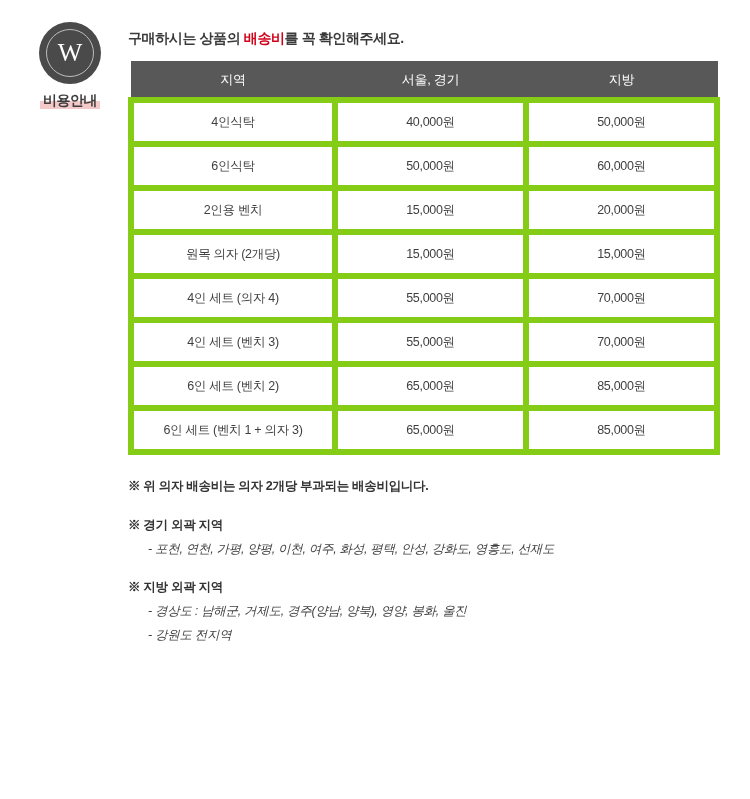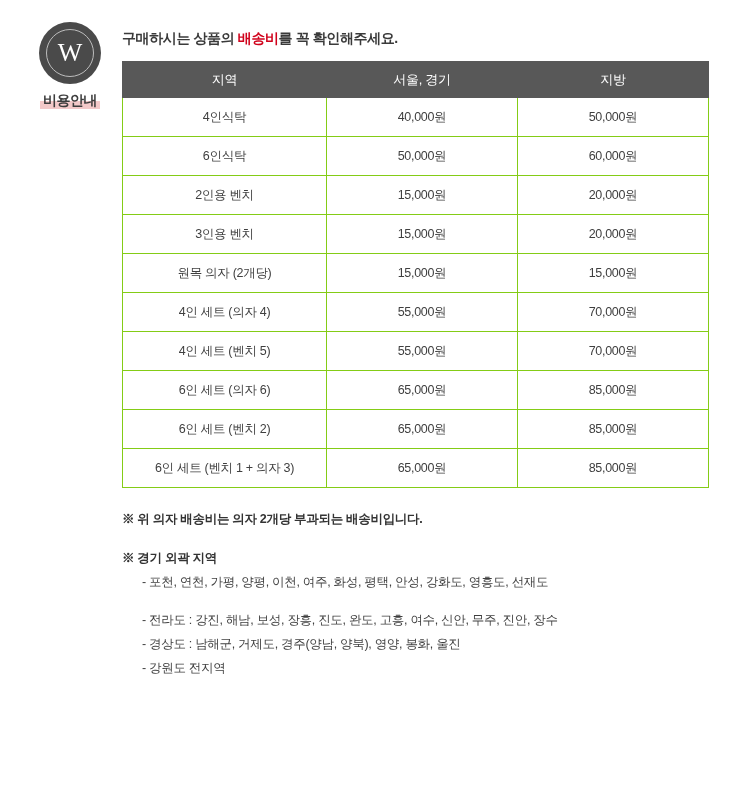"구매하시는 상품의 배송비를 꼭 확인해주세요." .content { left: 122px -> 128px }
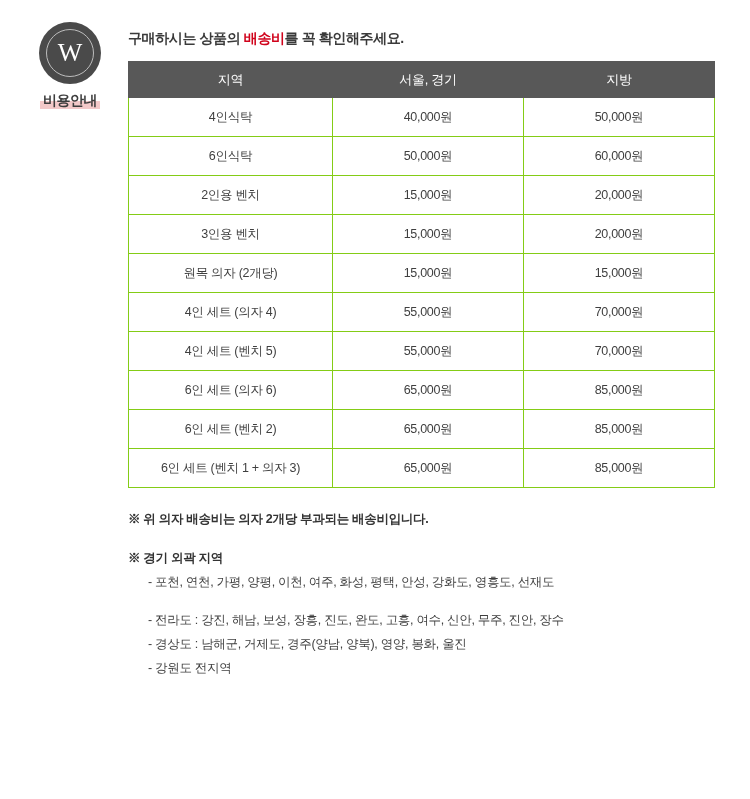"4인식탁" table.fee-table td { border: 1px solid #84cc16 -> 6px solid #84cc16 }
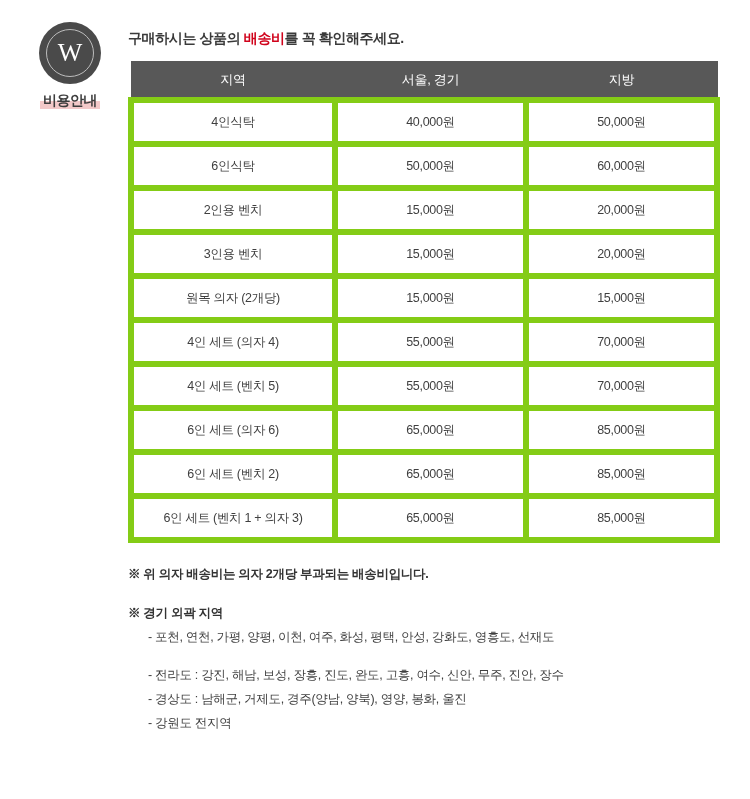"3인용 벤치" tr { html: <tr> <td>3인용 벤치</td> <td>15,000원</td> <td>20,000원</td> </tr> -> none }
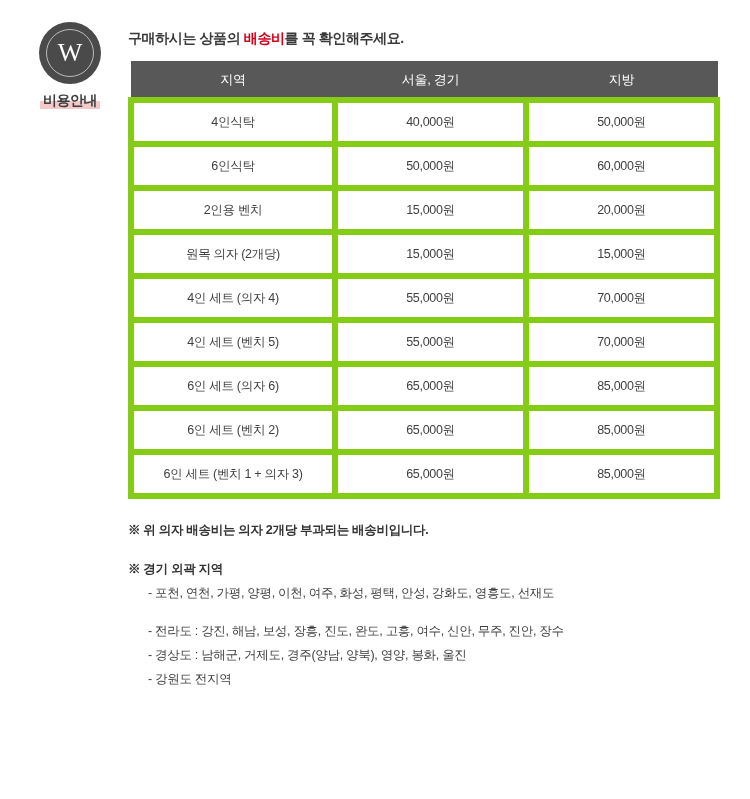"4인 세트 (벤치 5)" td { text: 5 -> 3 }
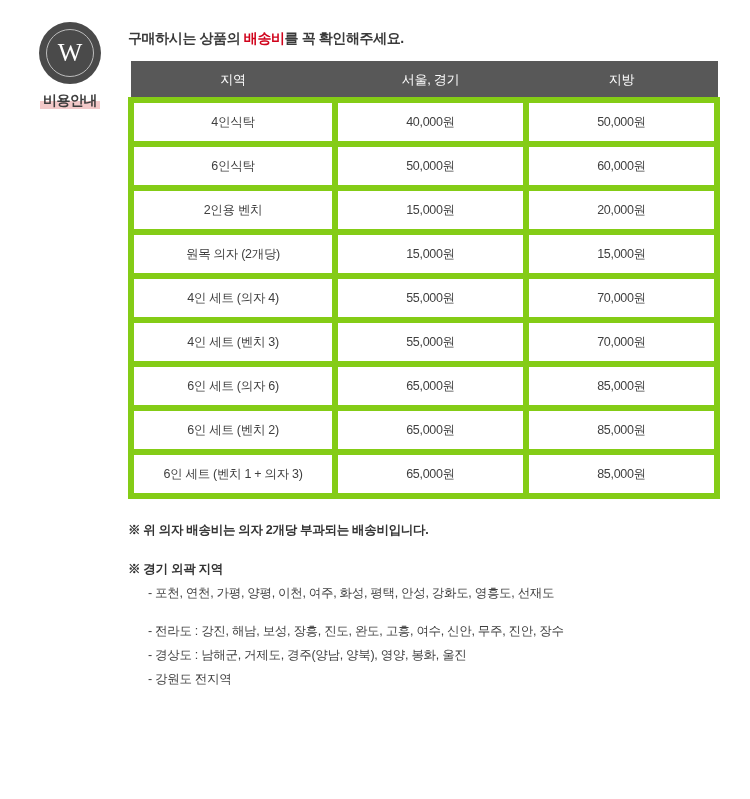"6인 세트 (의자 6)" tr { html: <tr> <td>6인 세트 (의자 6)</td> <td>65,000원</td> <td>85,000원</td> </tr> -> none }
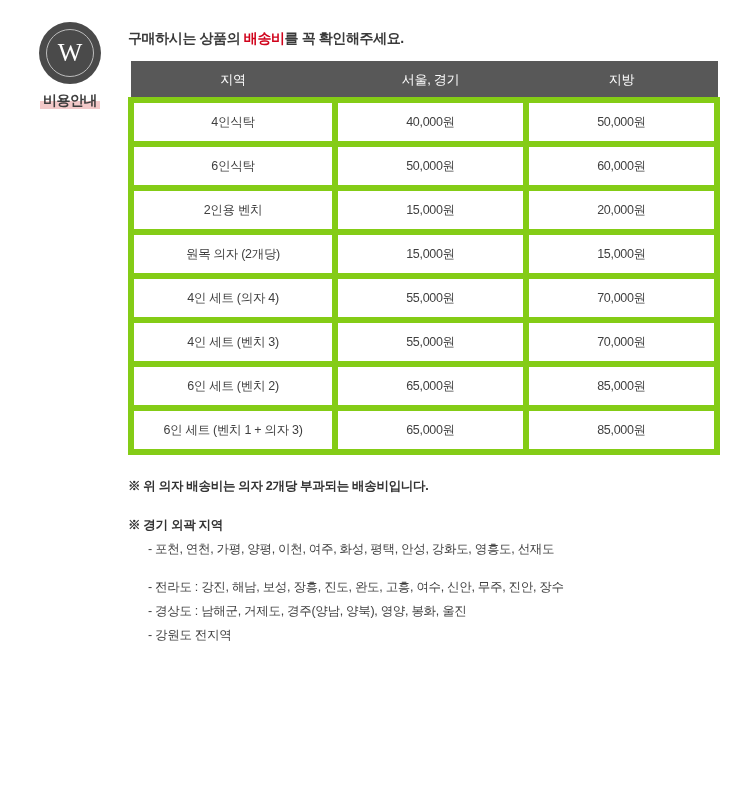"- 포천, 연천, 가평, 양평," .indent-dash { font-style: none -> italic }
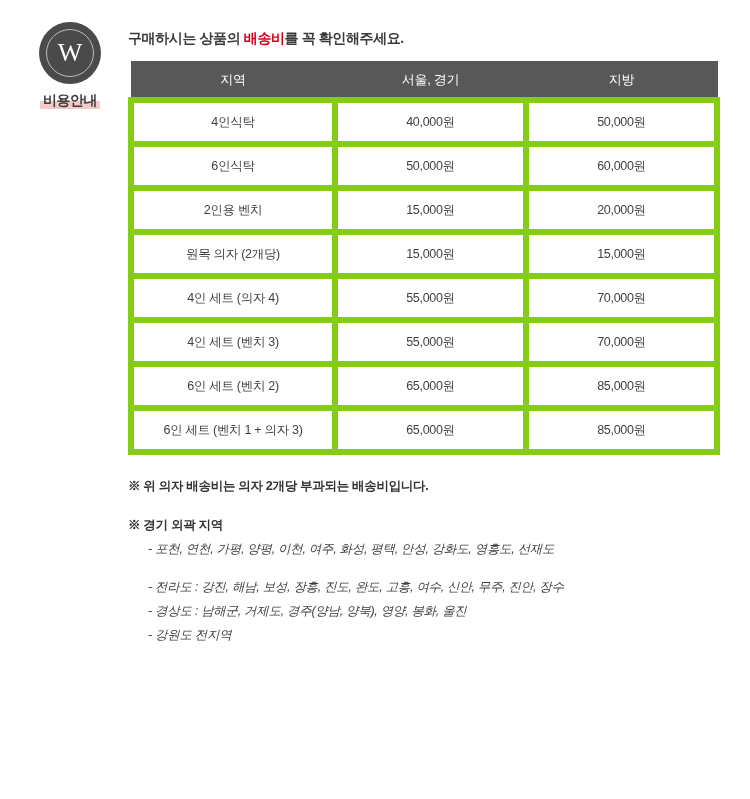"※ 지방 외곽 지역" div.note-line { html: none -> <div>※ 지방 외곽 지역</div> }
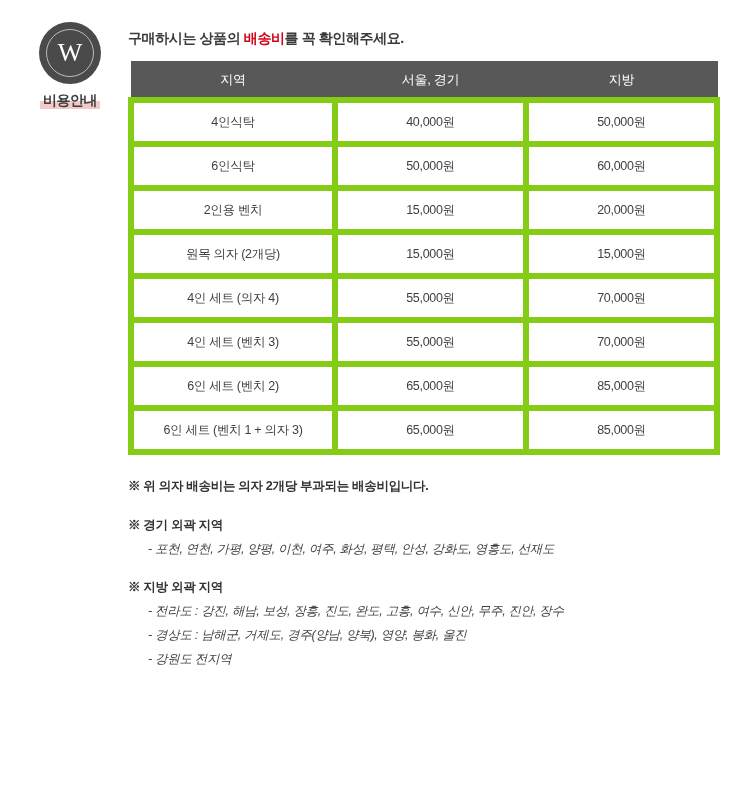"- 전라도 : 강진, 해남," div.note-line { html: <div>- 전라도 : 강진, 해남, 보성, 장흥, 진도, 완도, 고흥, 여수, 신안, 무주, 진안, 장수</div> -> none }
